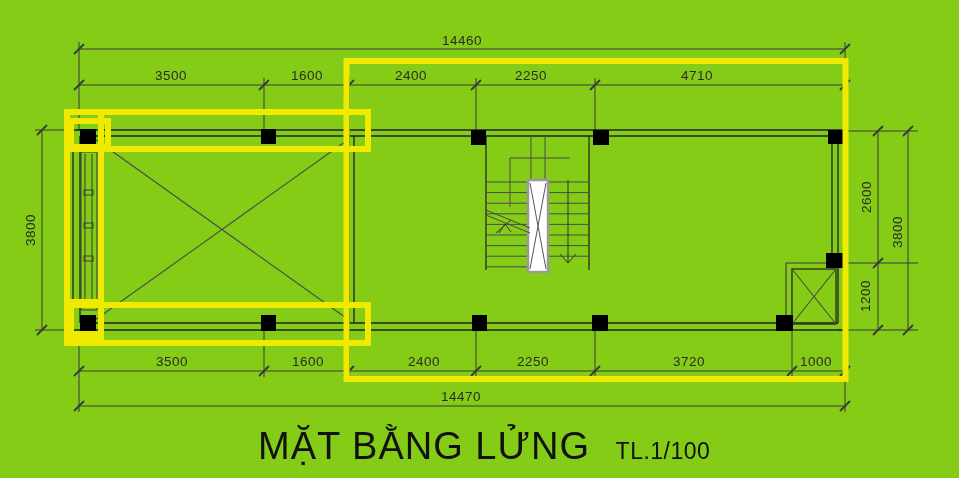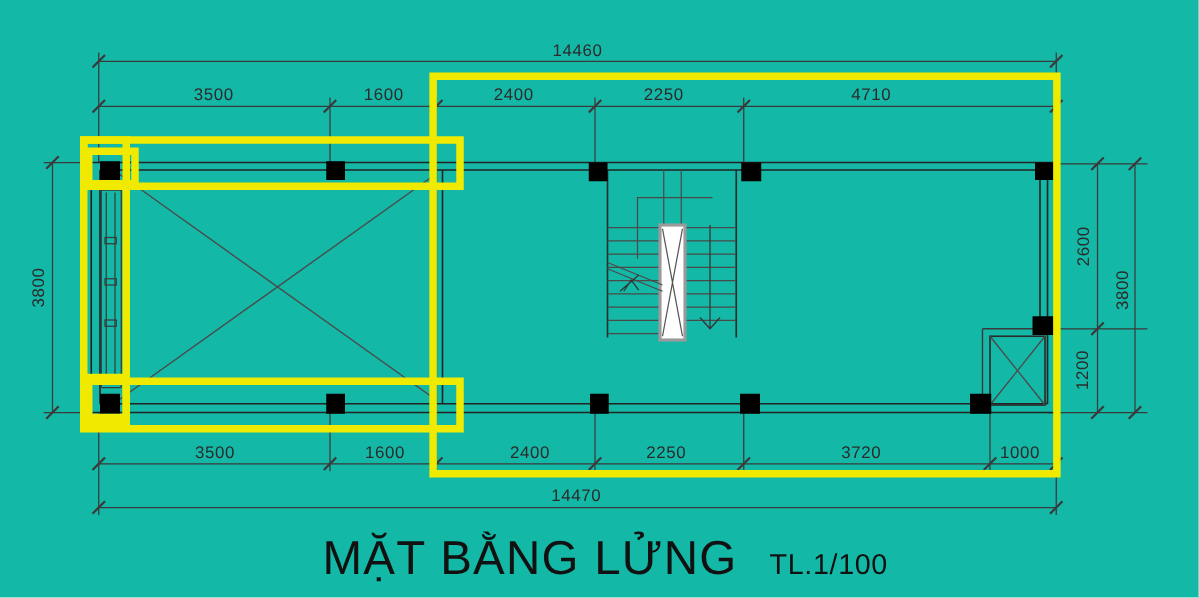"14460" .canvas { background: #14b8a6 -> #84cc16 }
